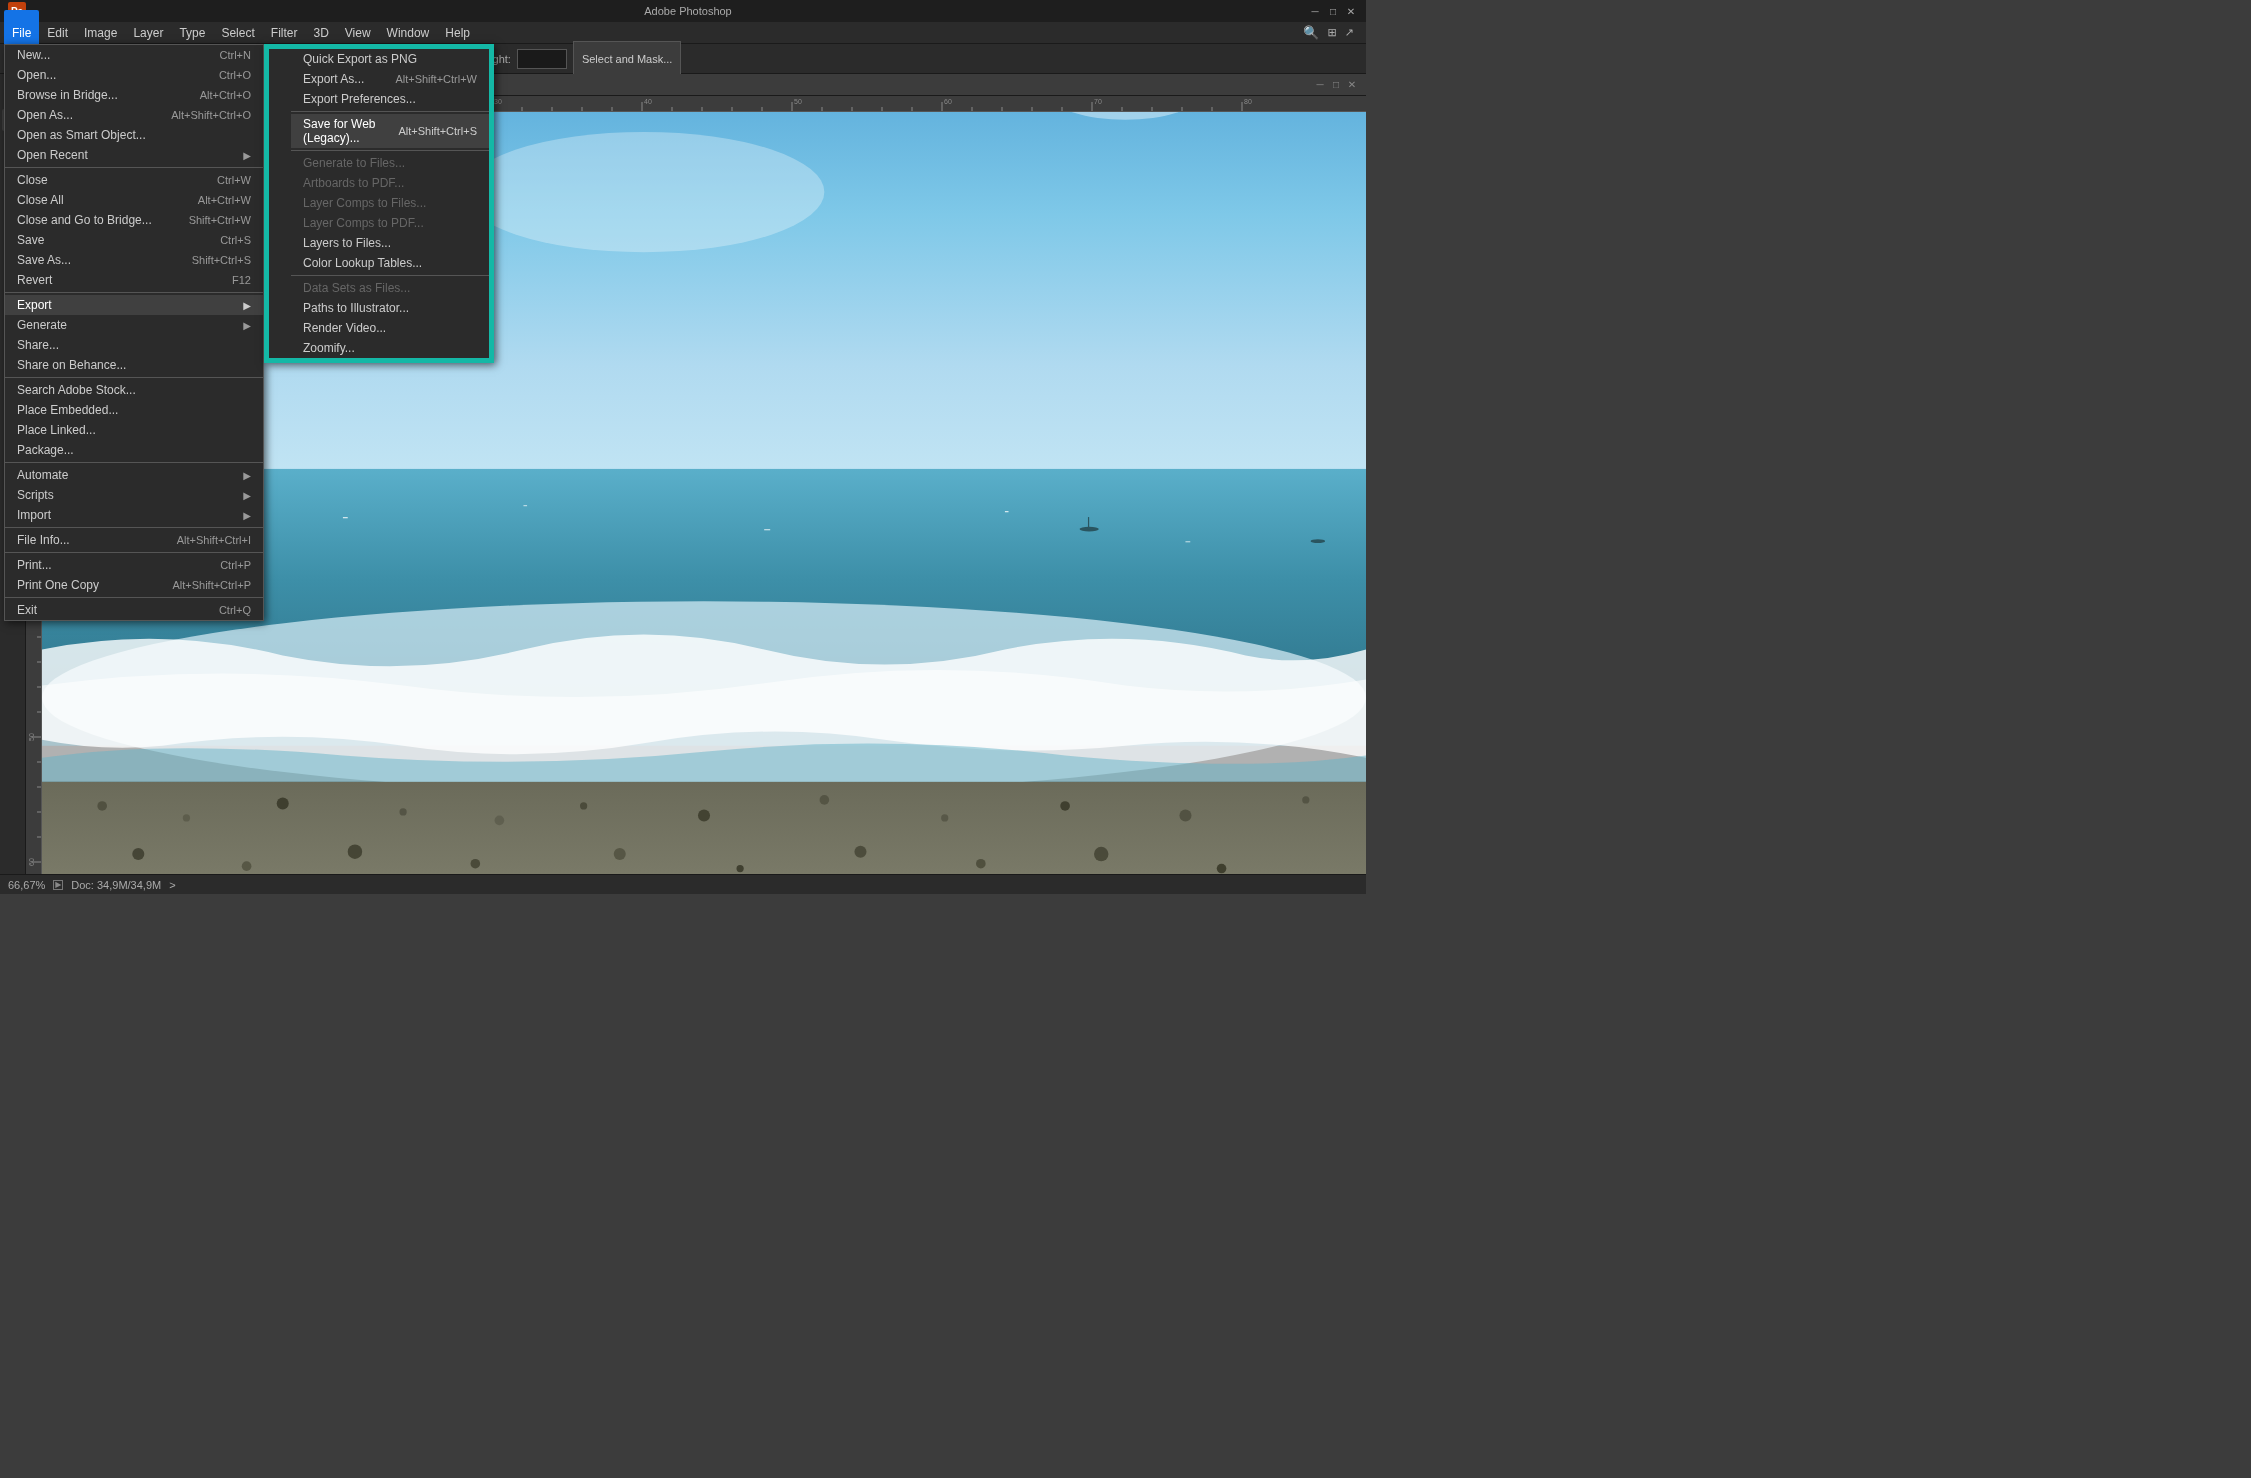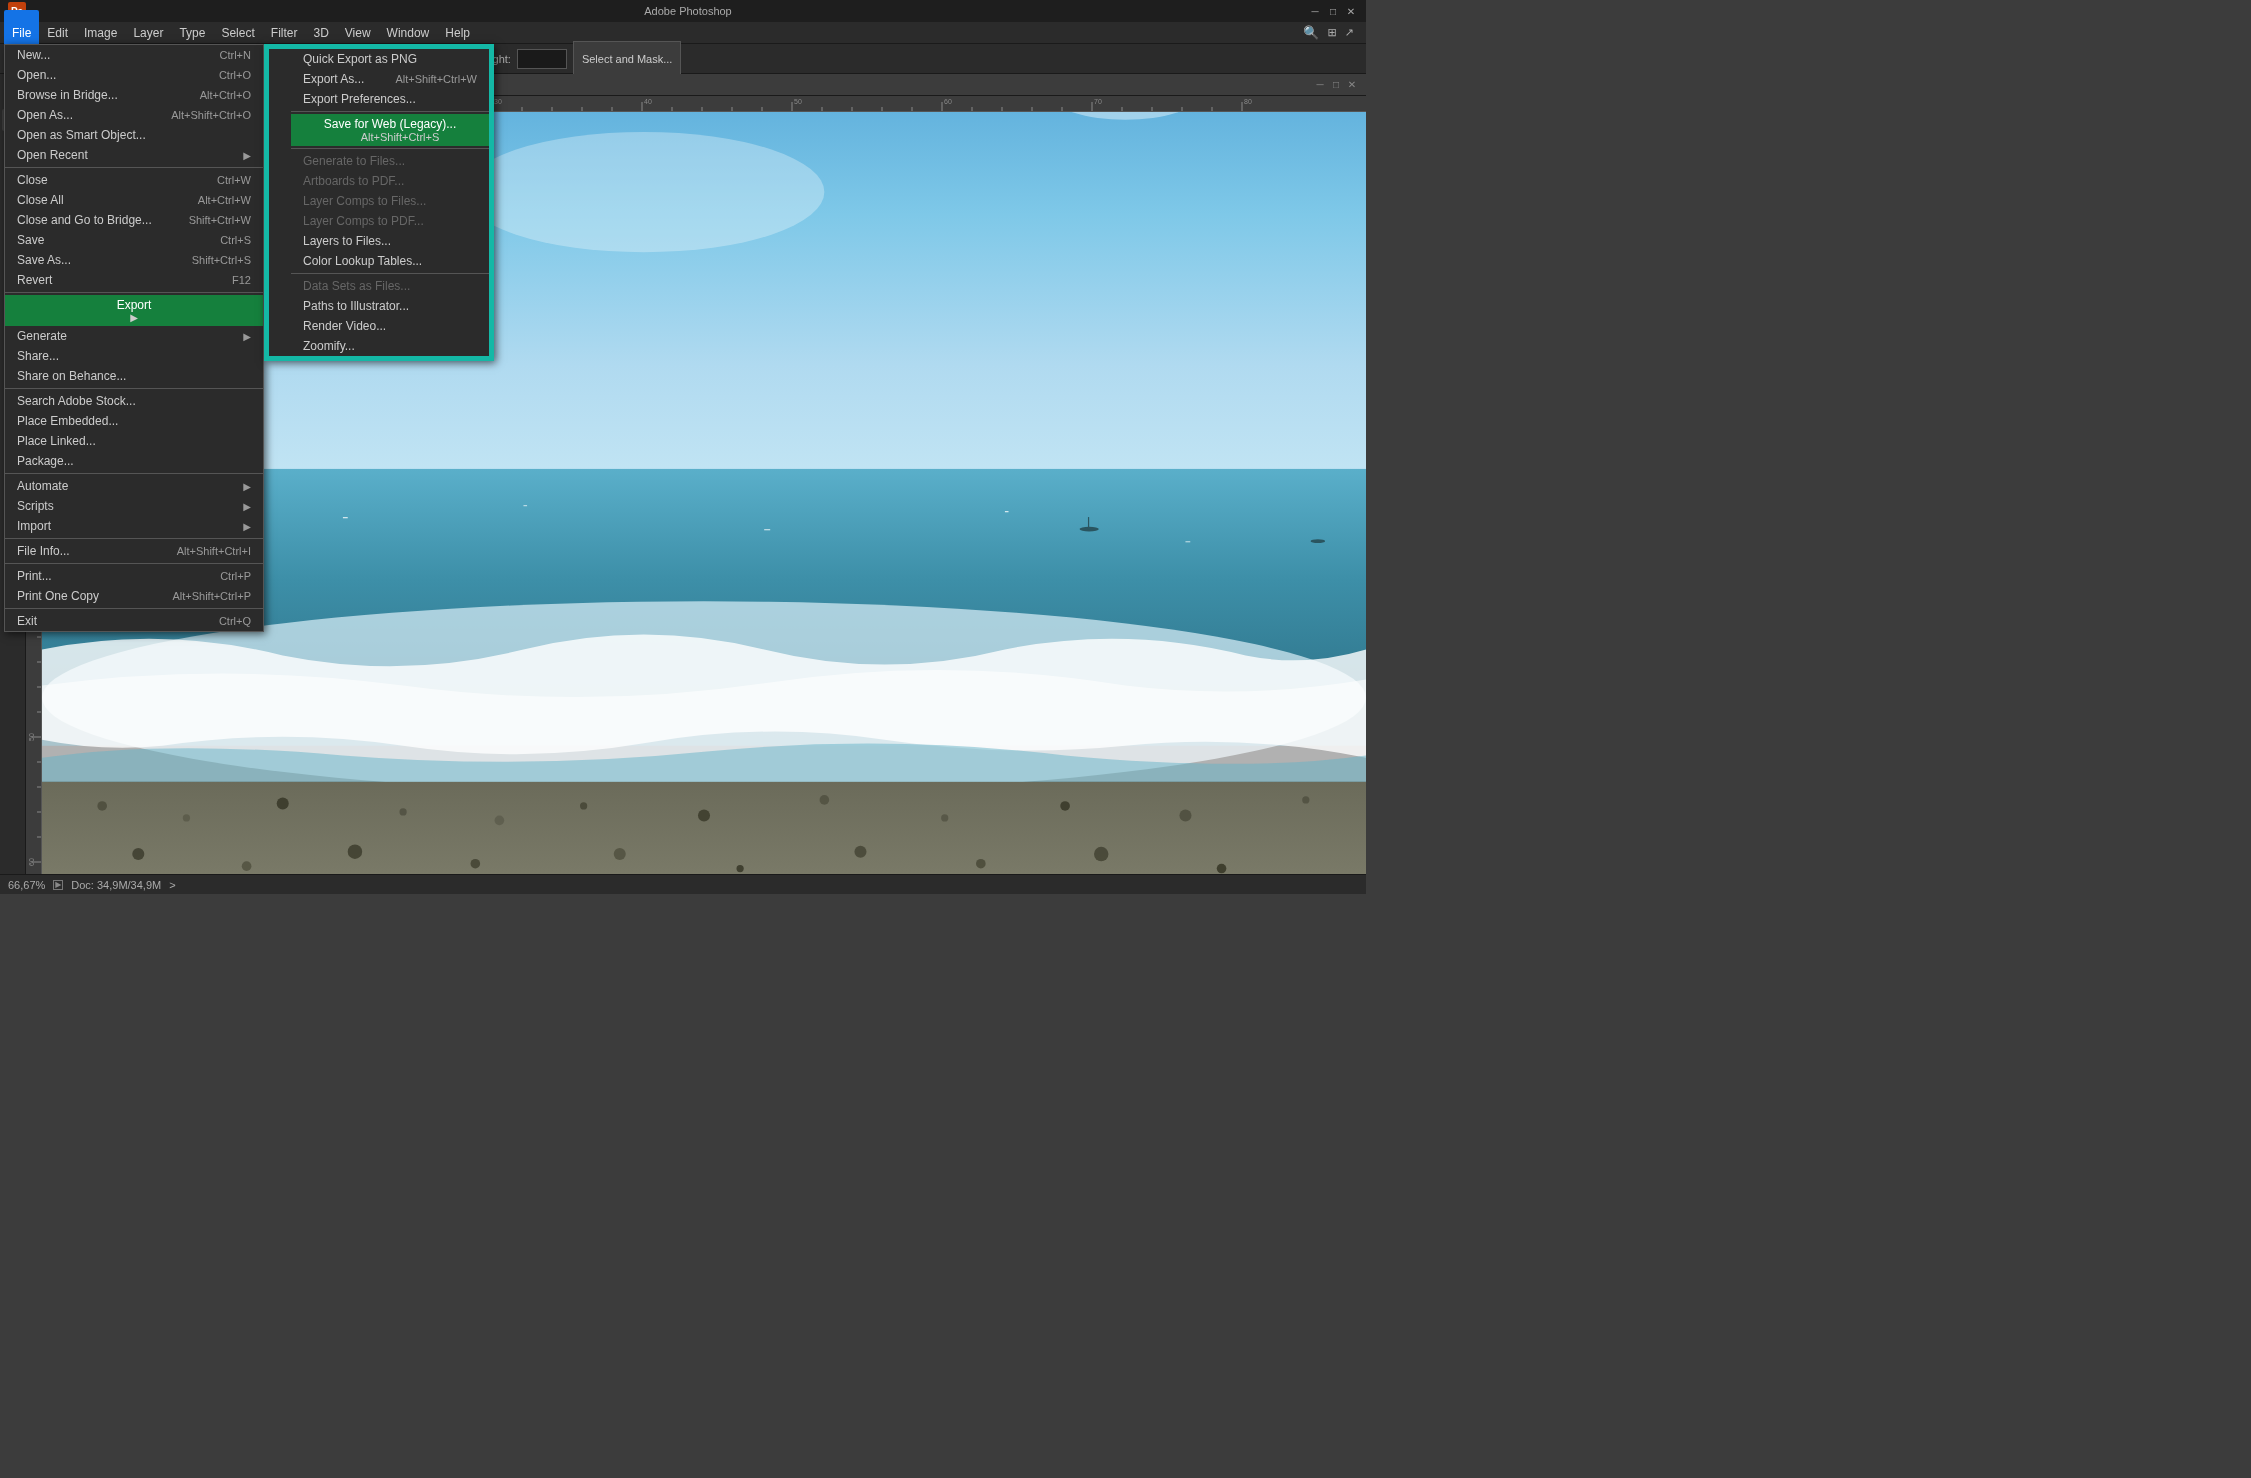"Save for Web (Legacy)..." .dropdown-item.highlighted { background: #15803d -> #404040; flex-direction: column -> none }
